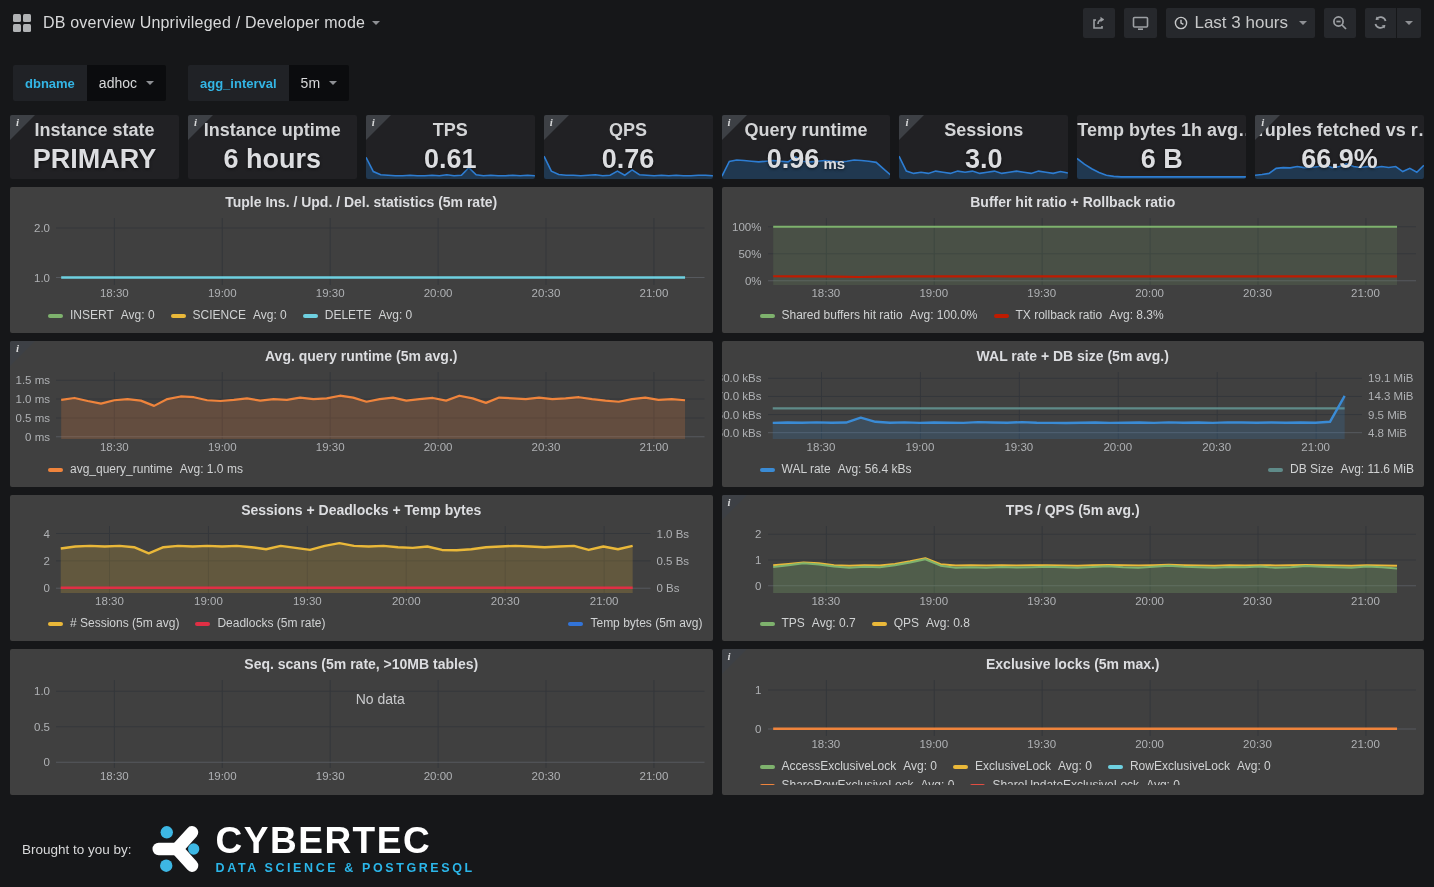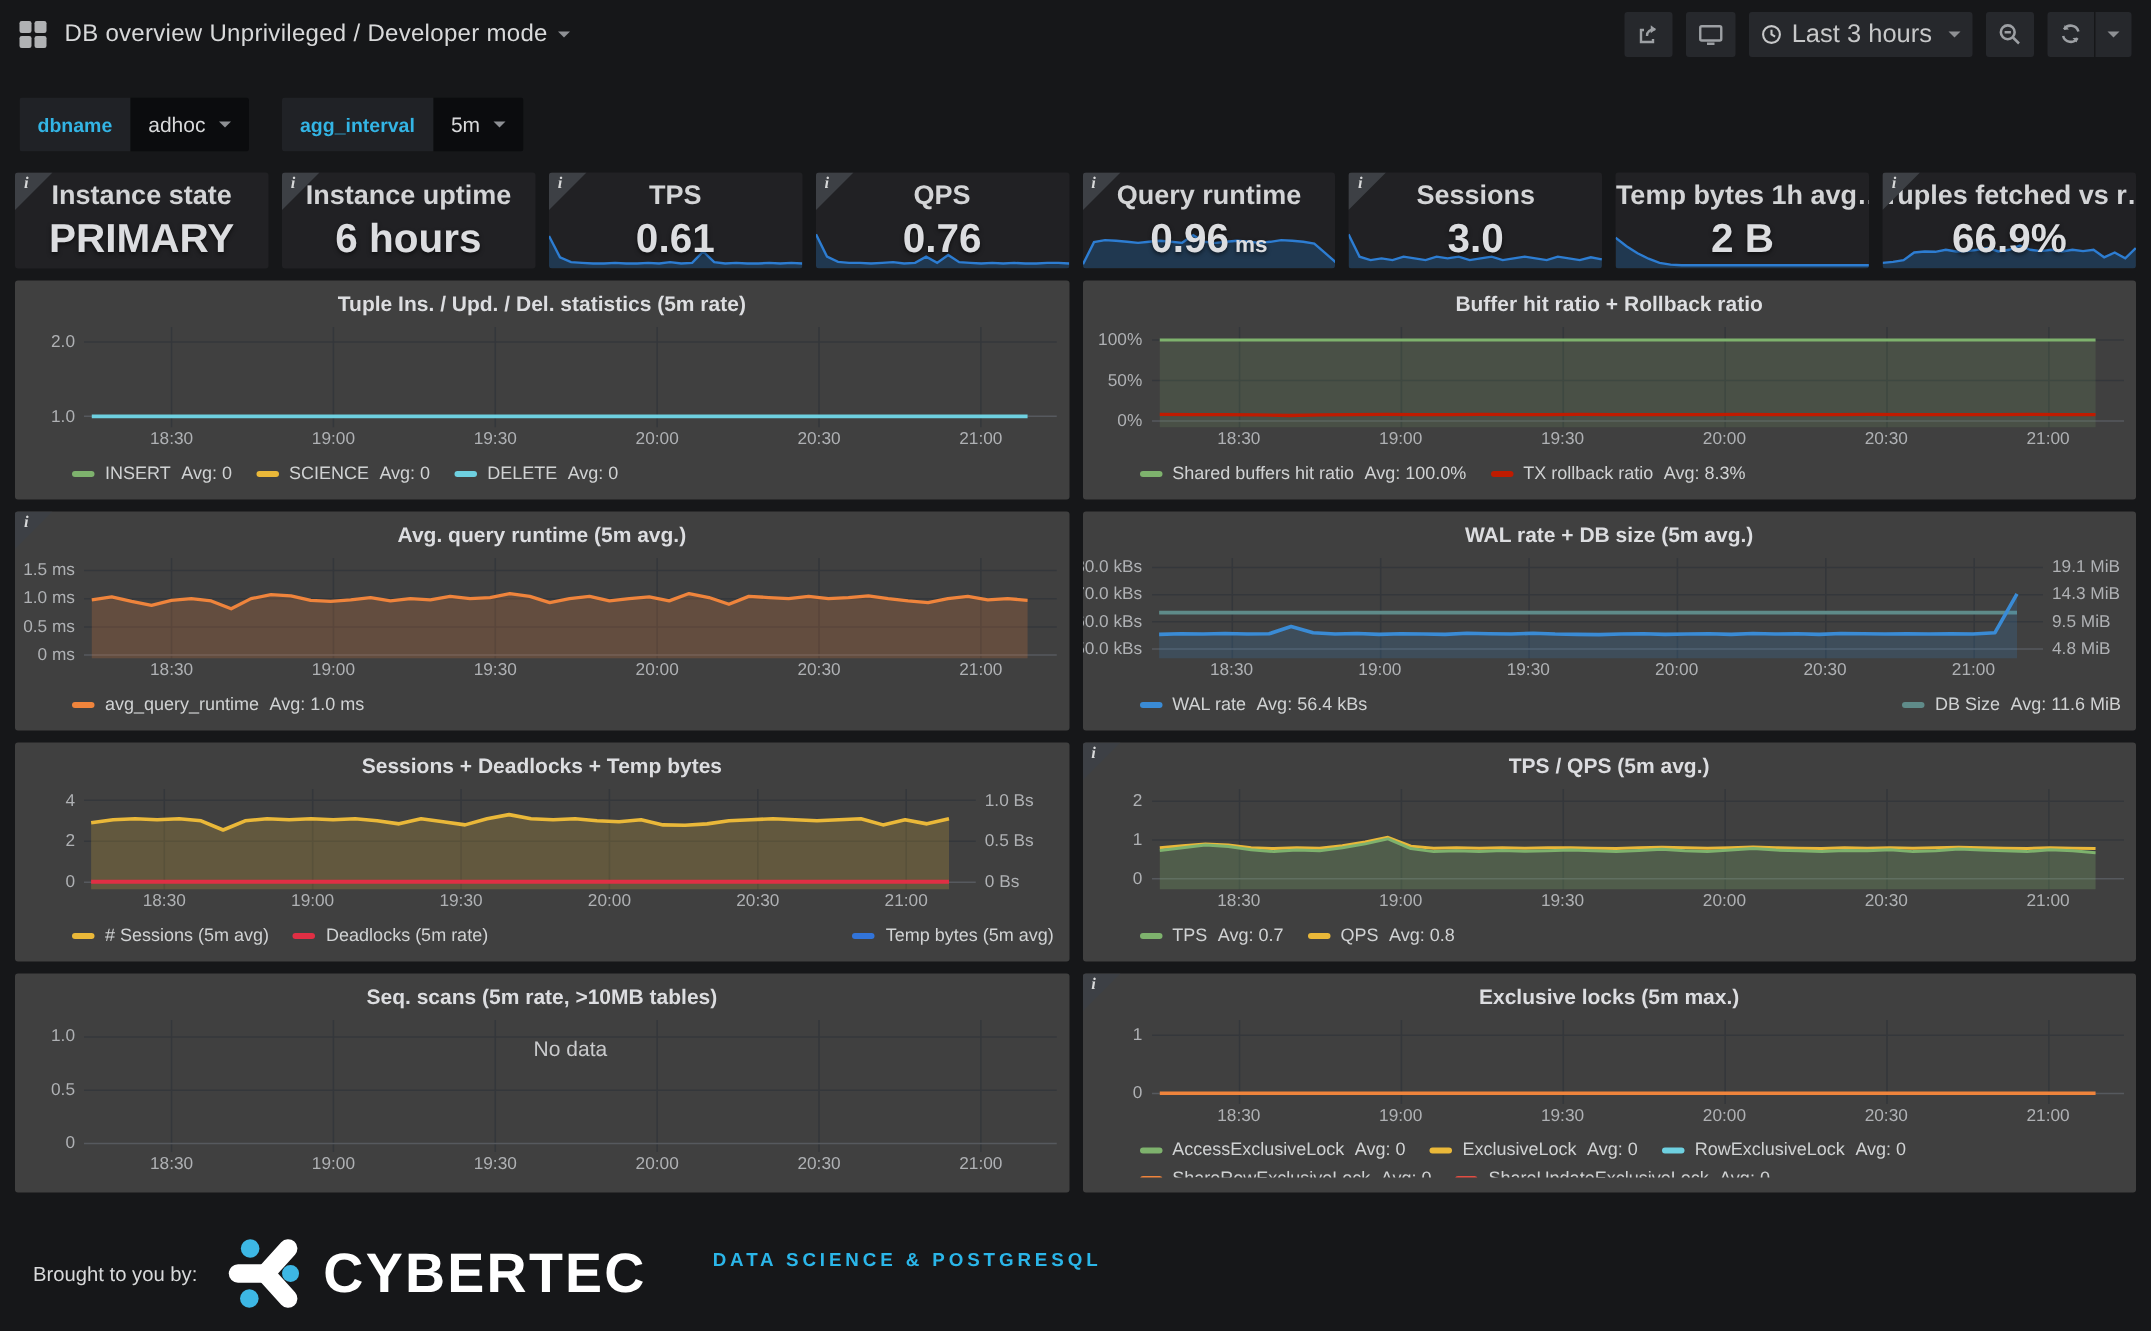"2 B" span { text: 2 -> 6 }
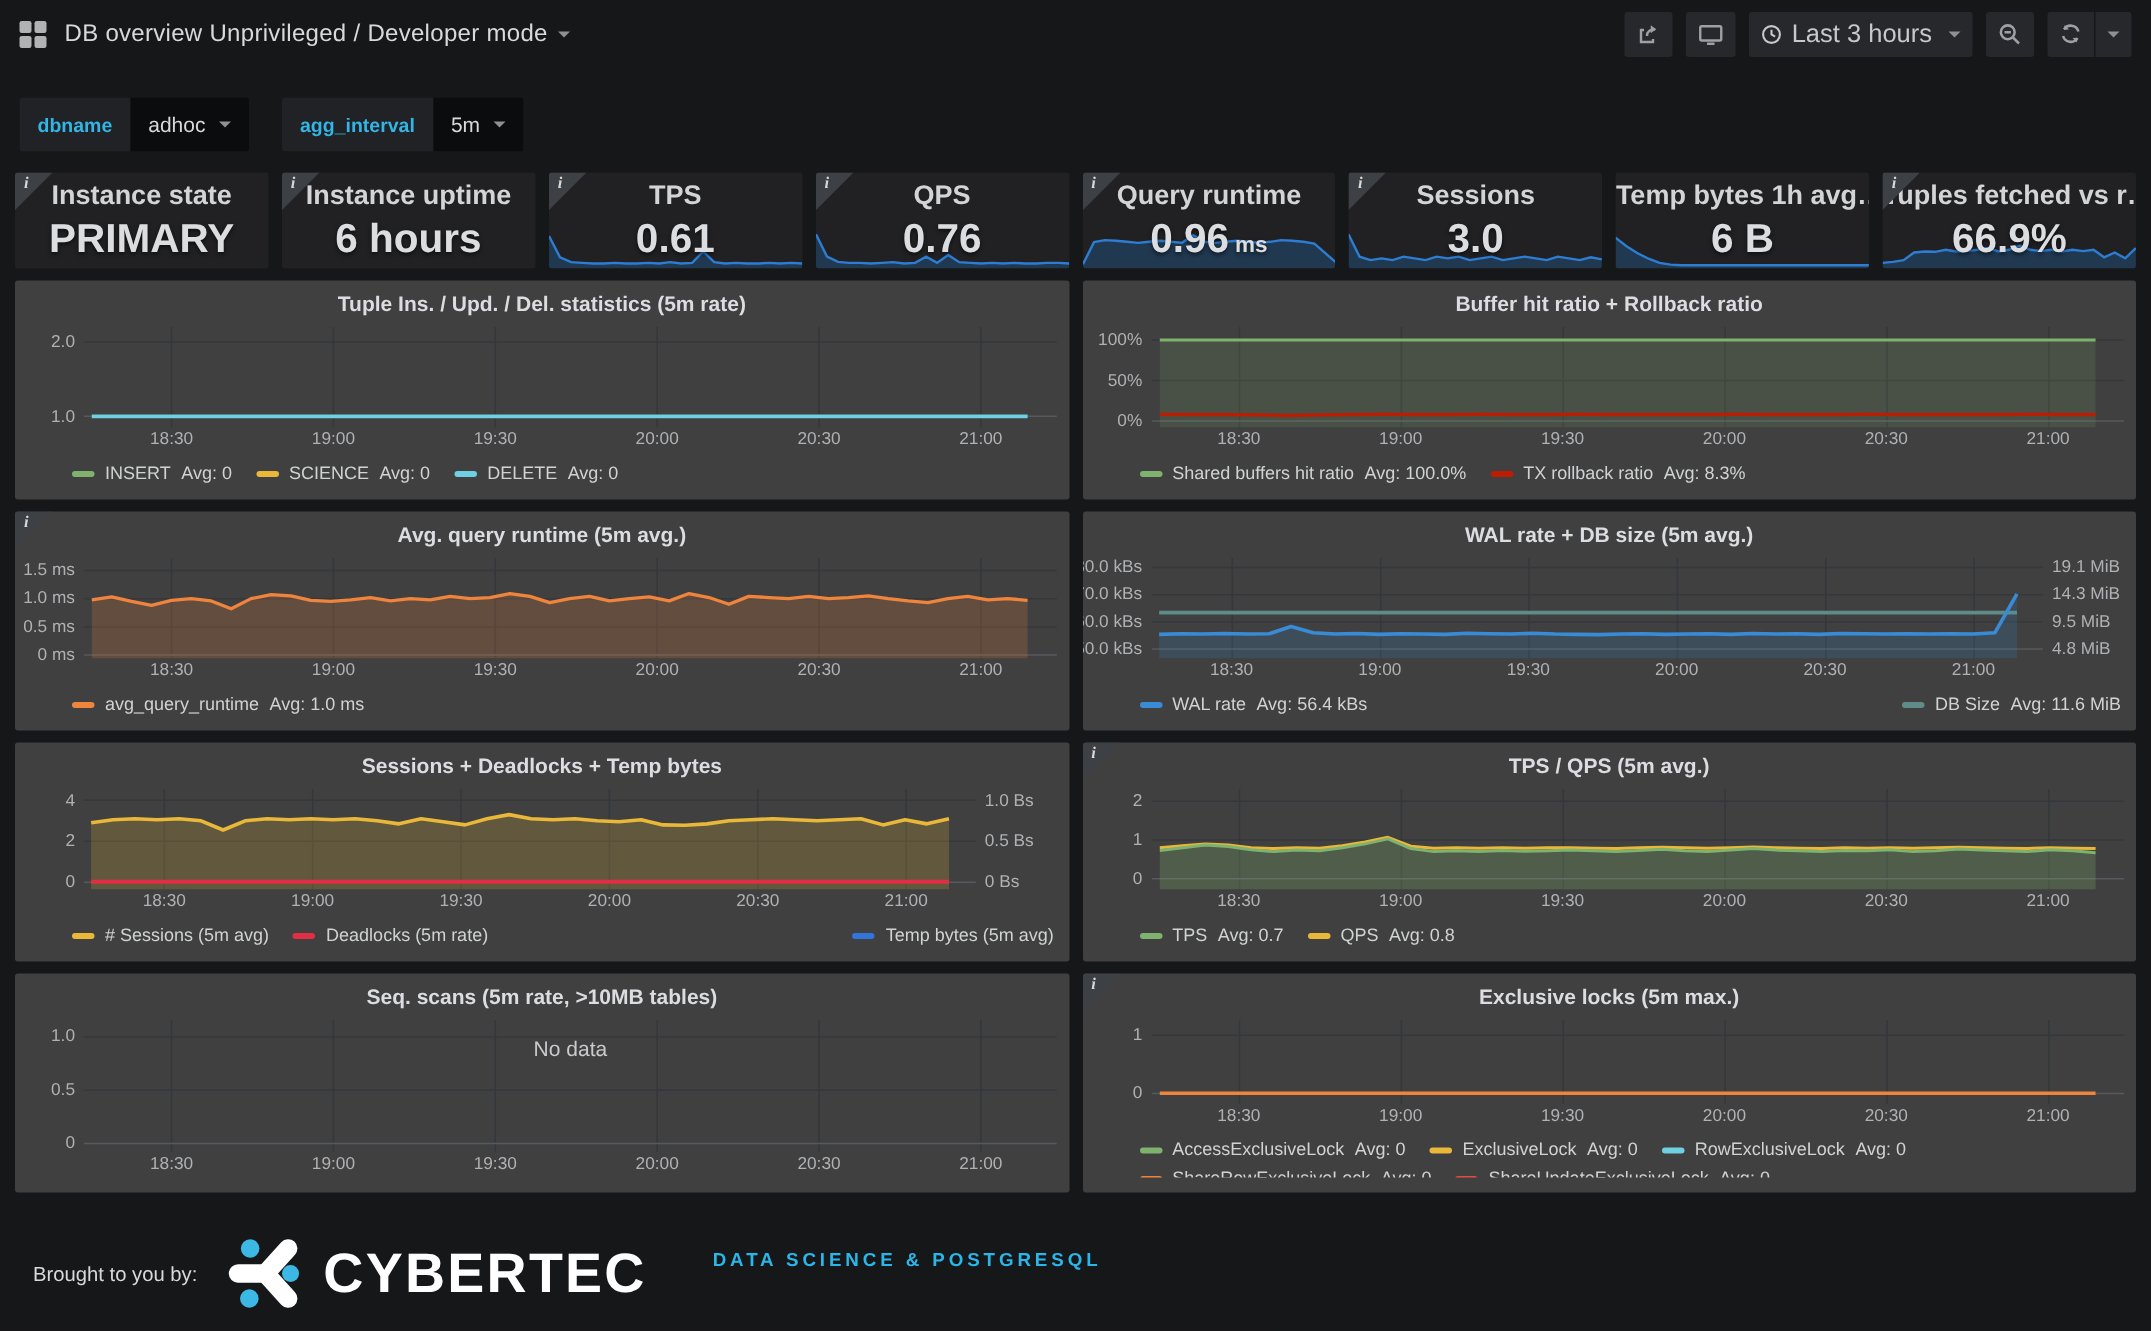"CYBERTEC" .cyb-text { flex-direction: row -> column; gap: 44px -> none }
